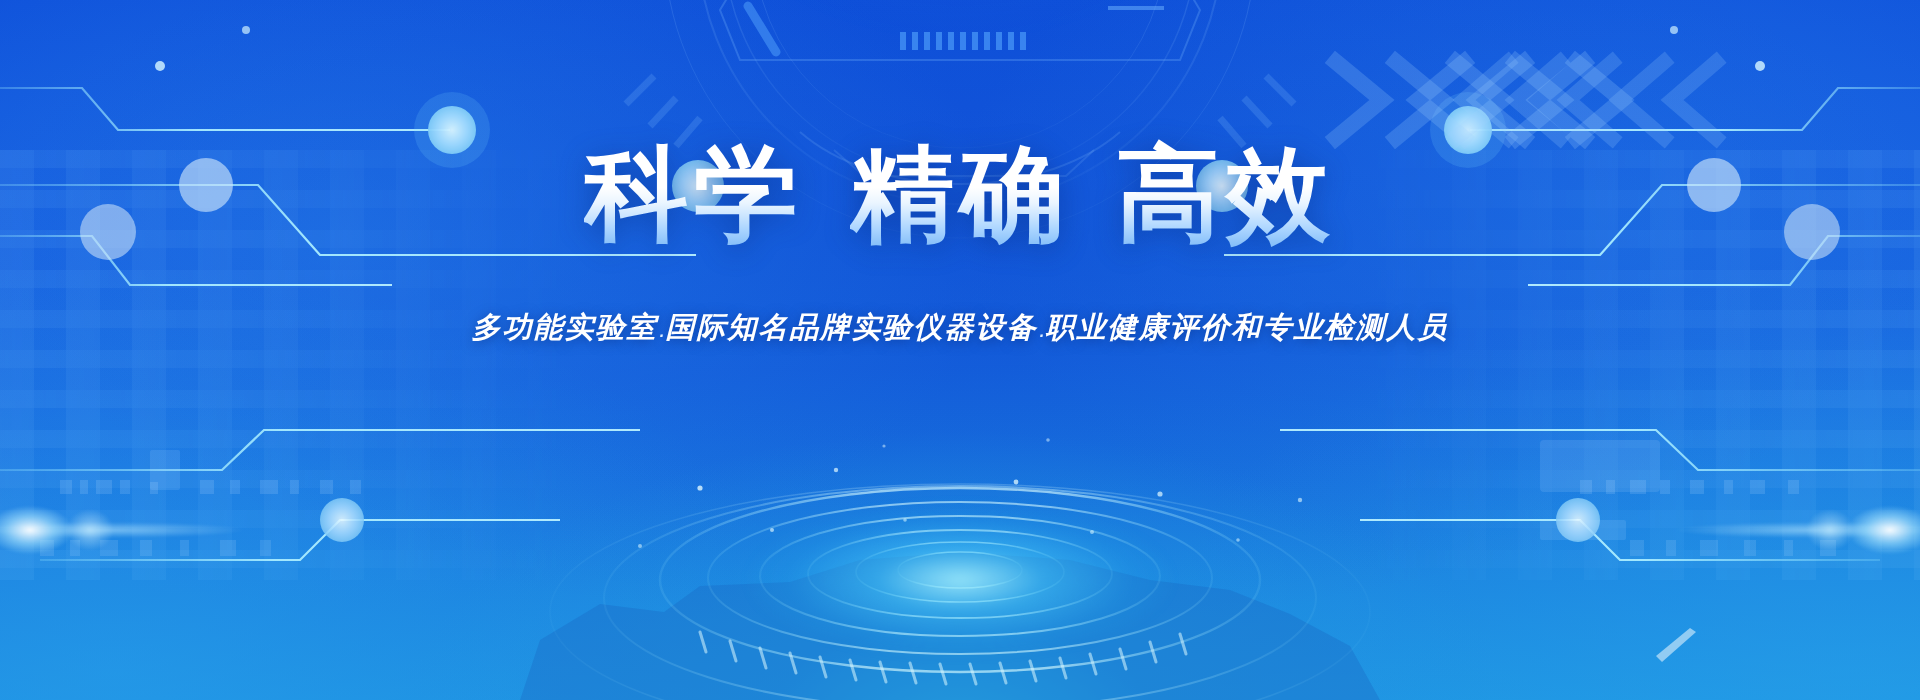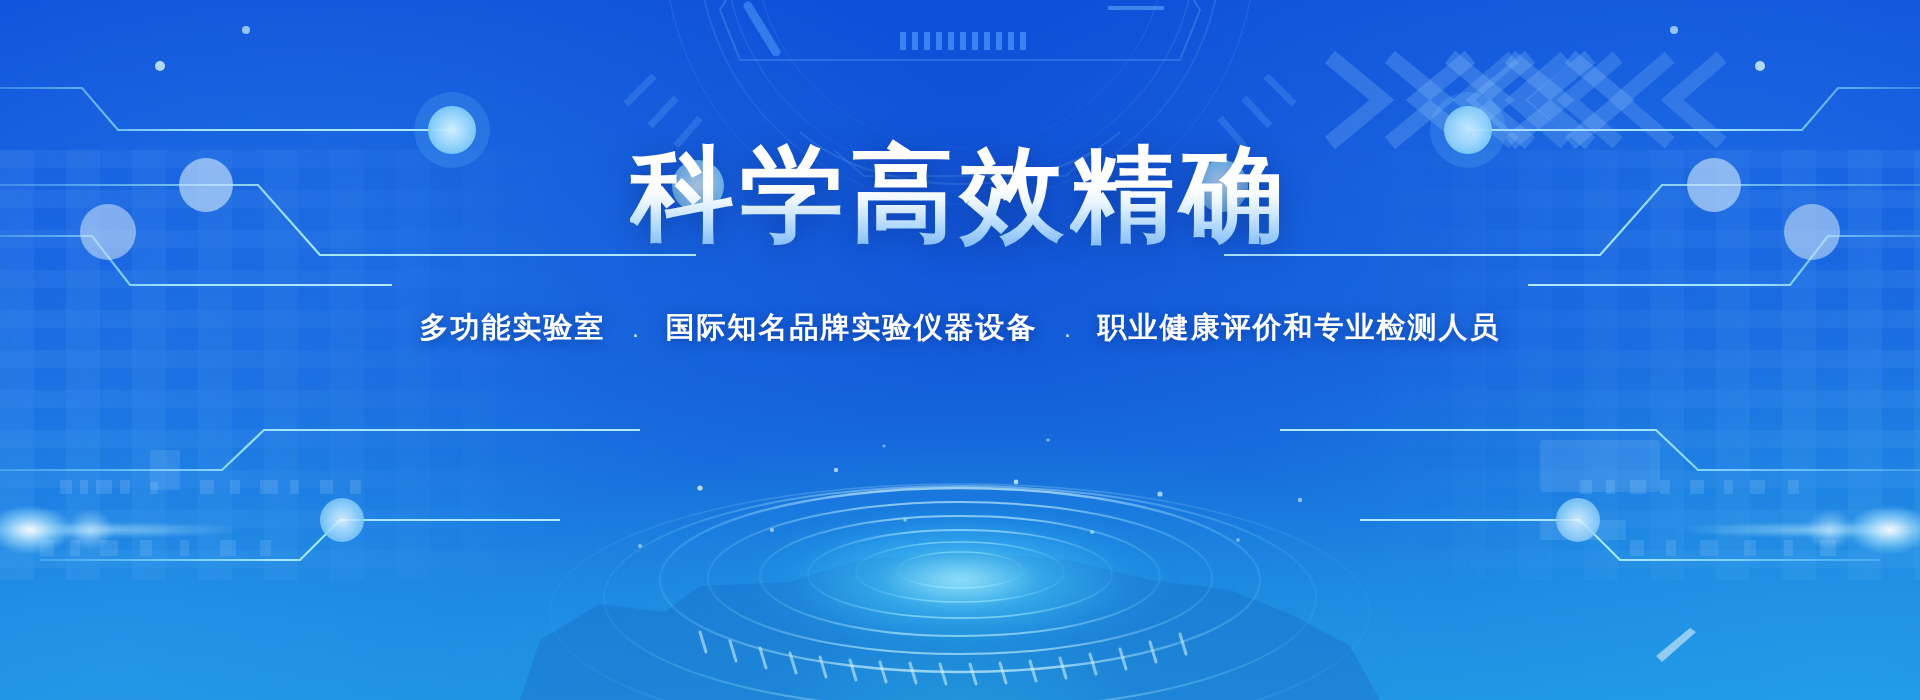"科学" .title-row { gap: none -> 46px }
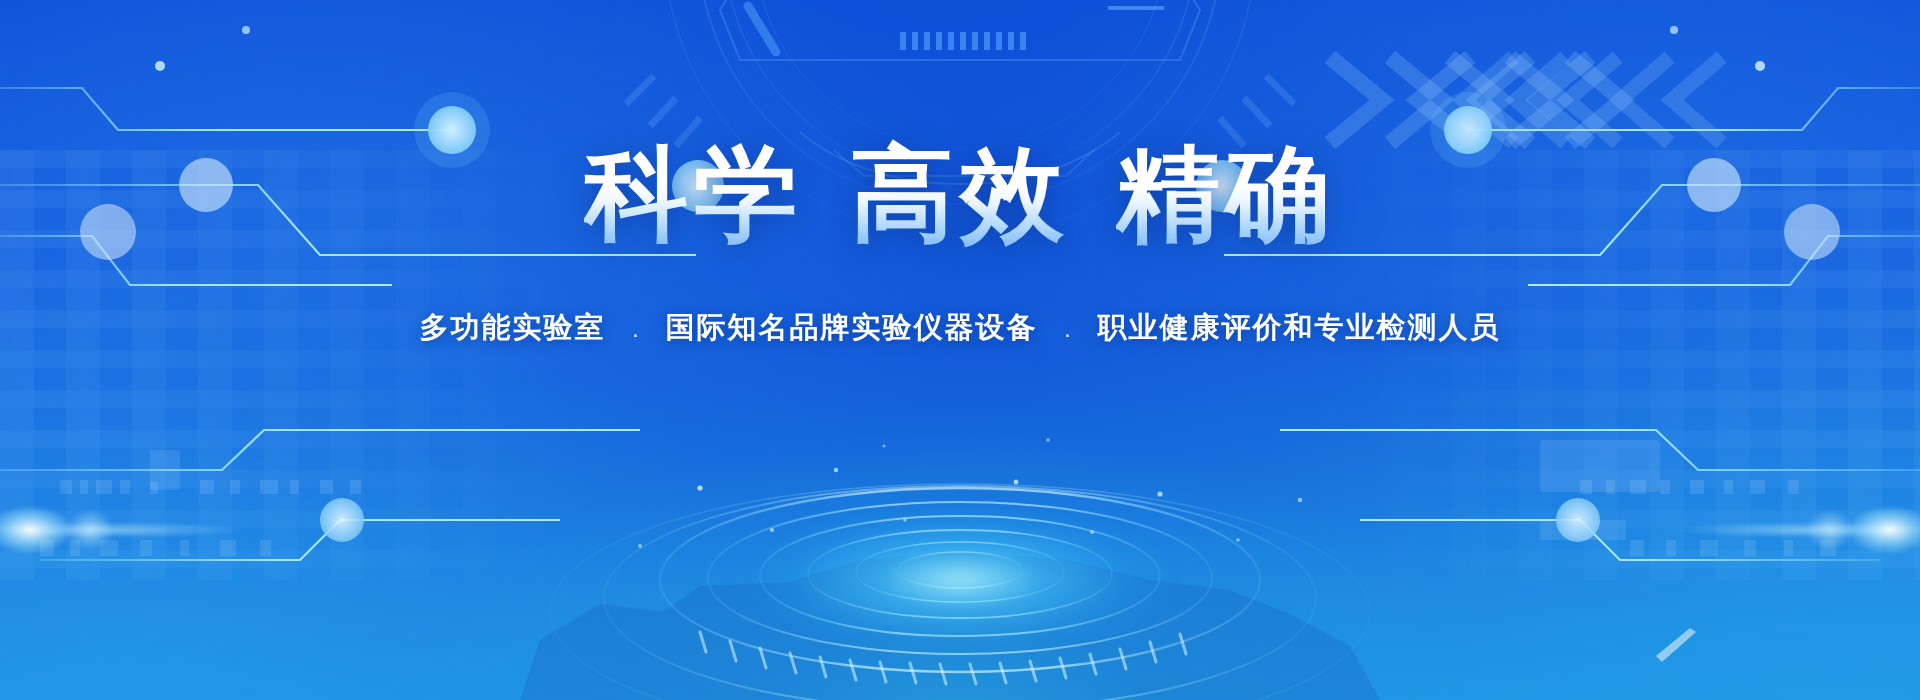"高效" span.title-word { order: before "精确" -> after "精确" }
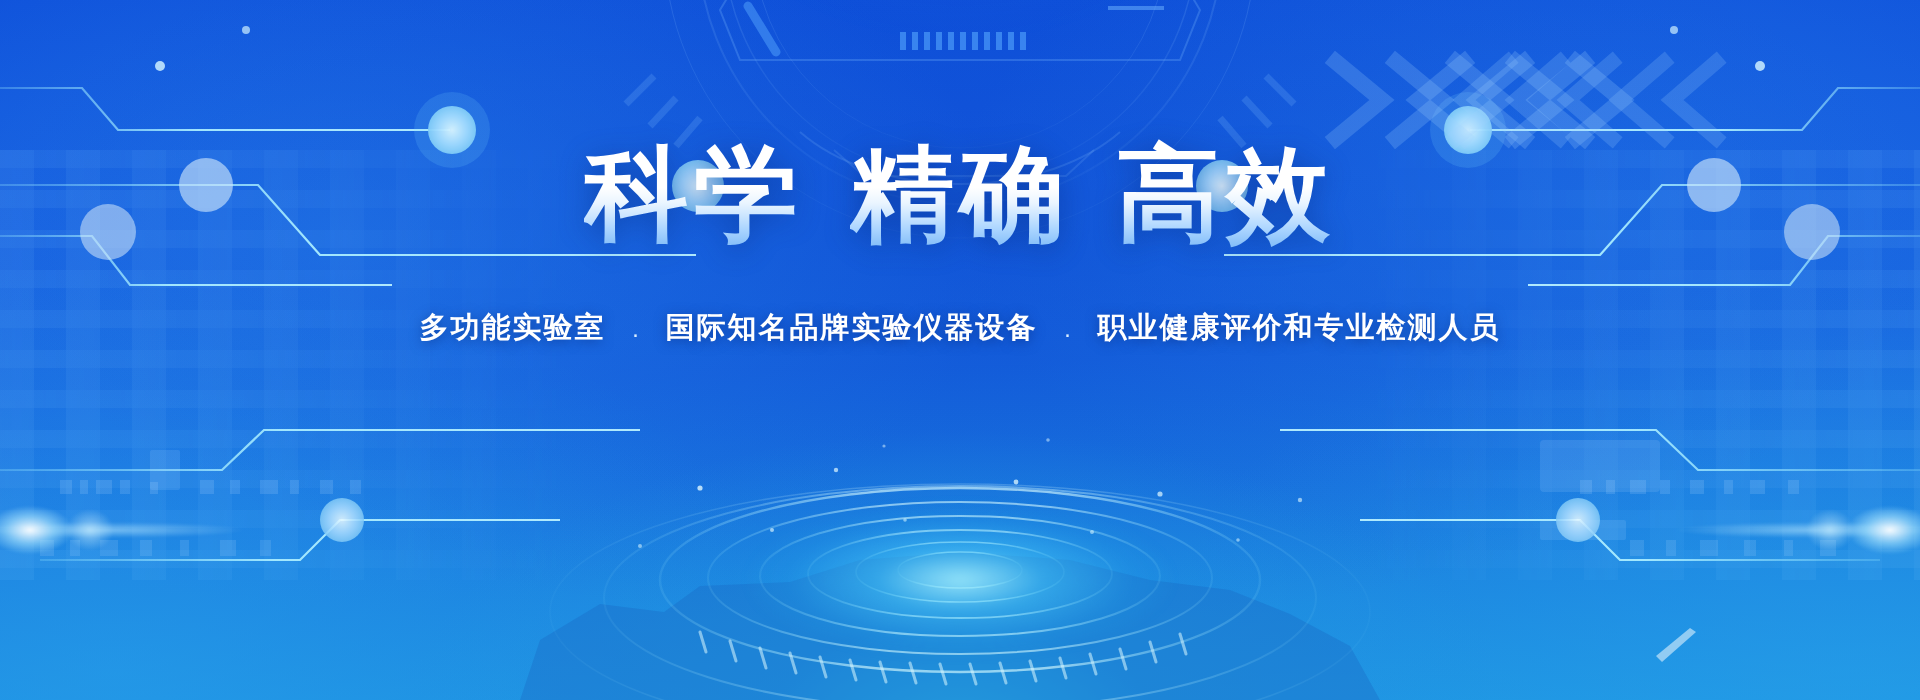"多功能实验室" .features-row { font-style: none -> italic; gap: 26px -> none }
